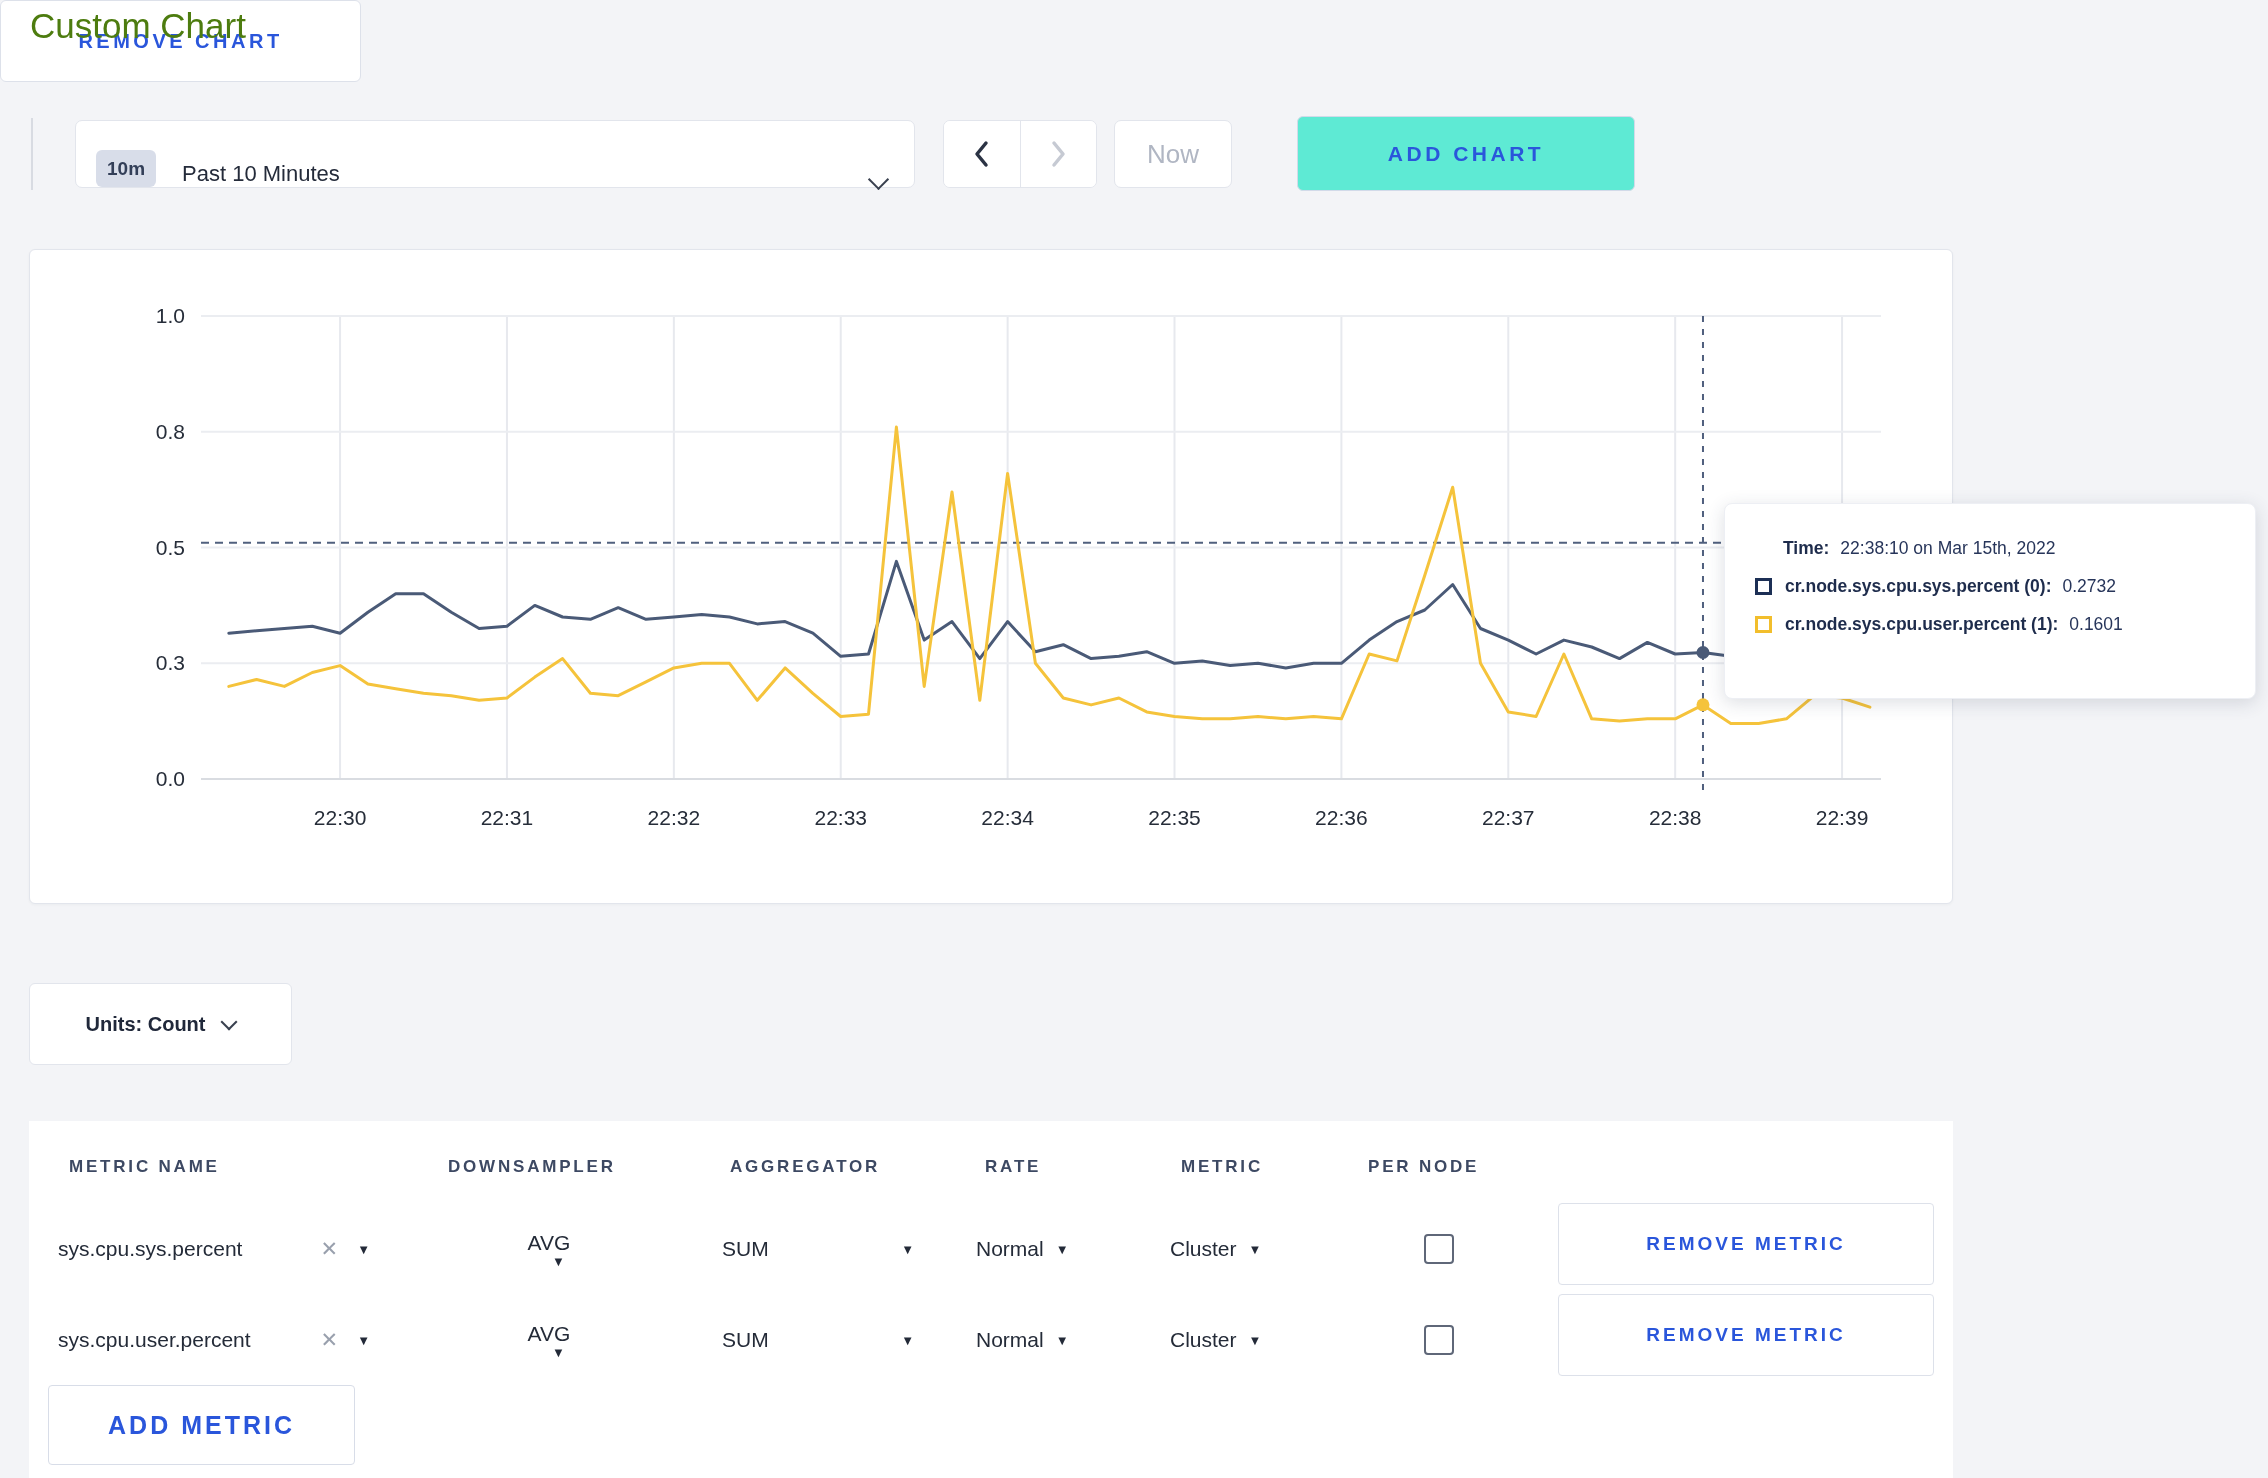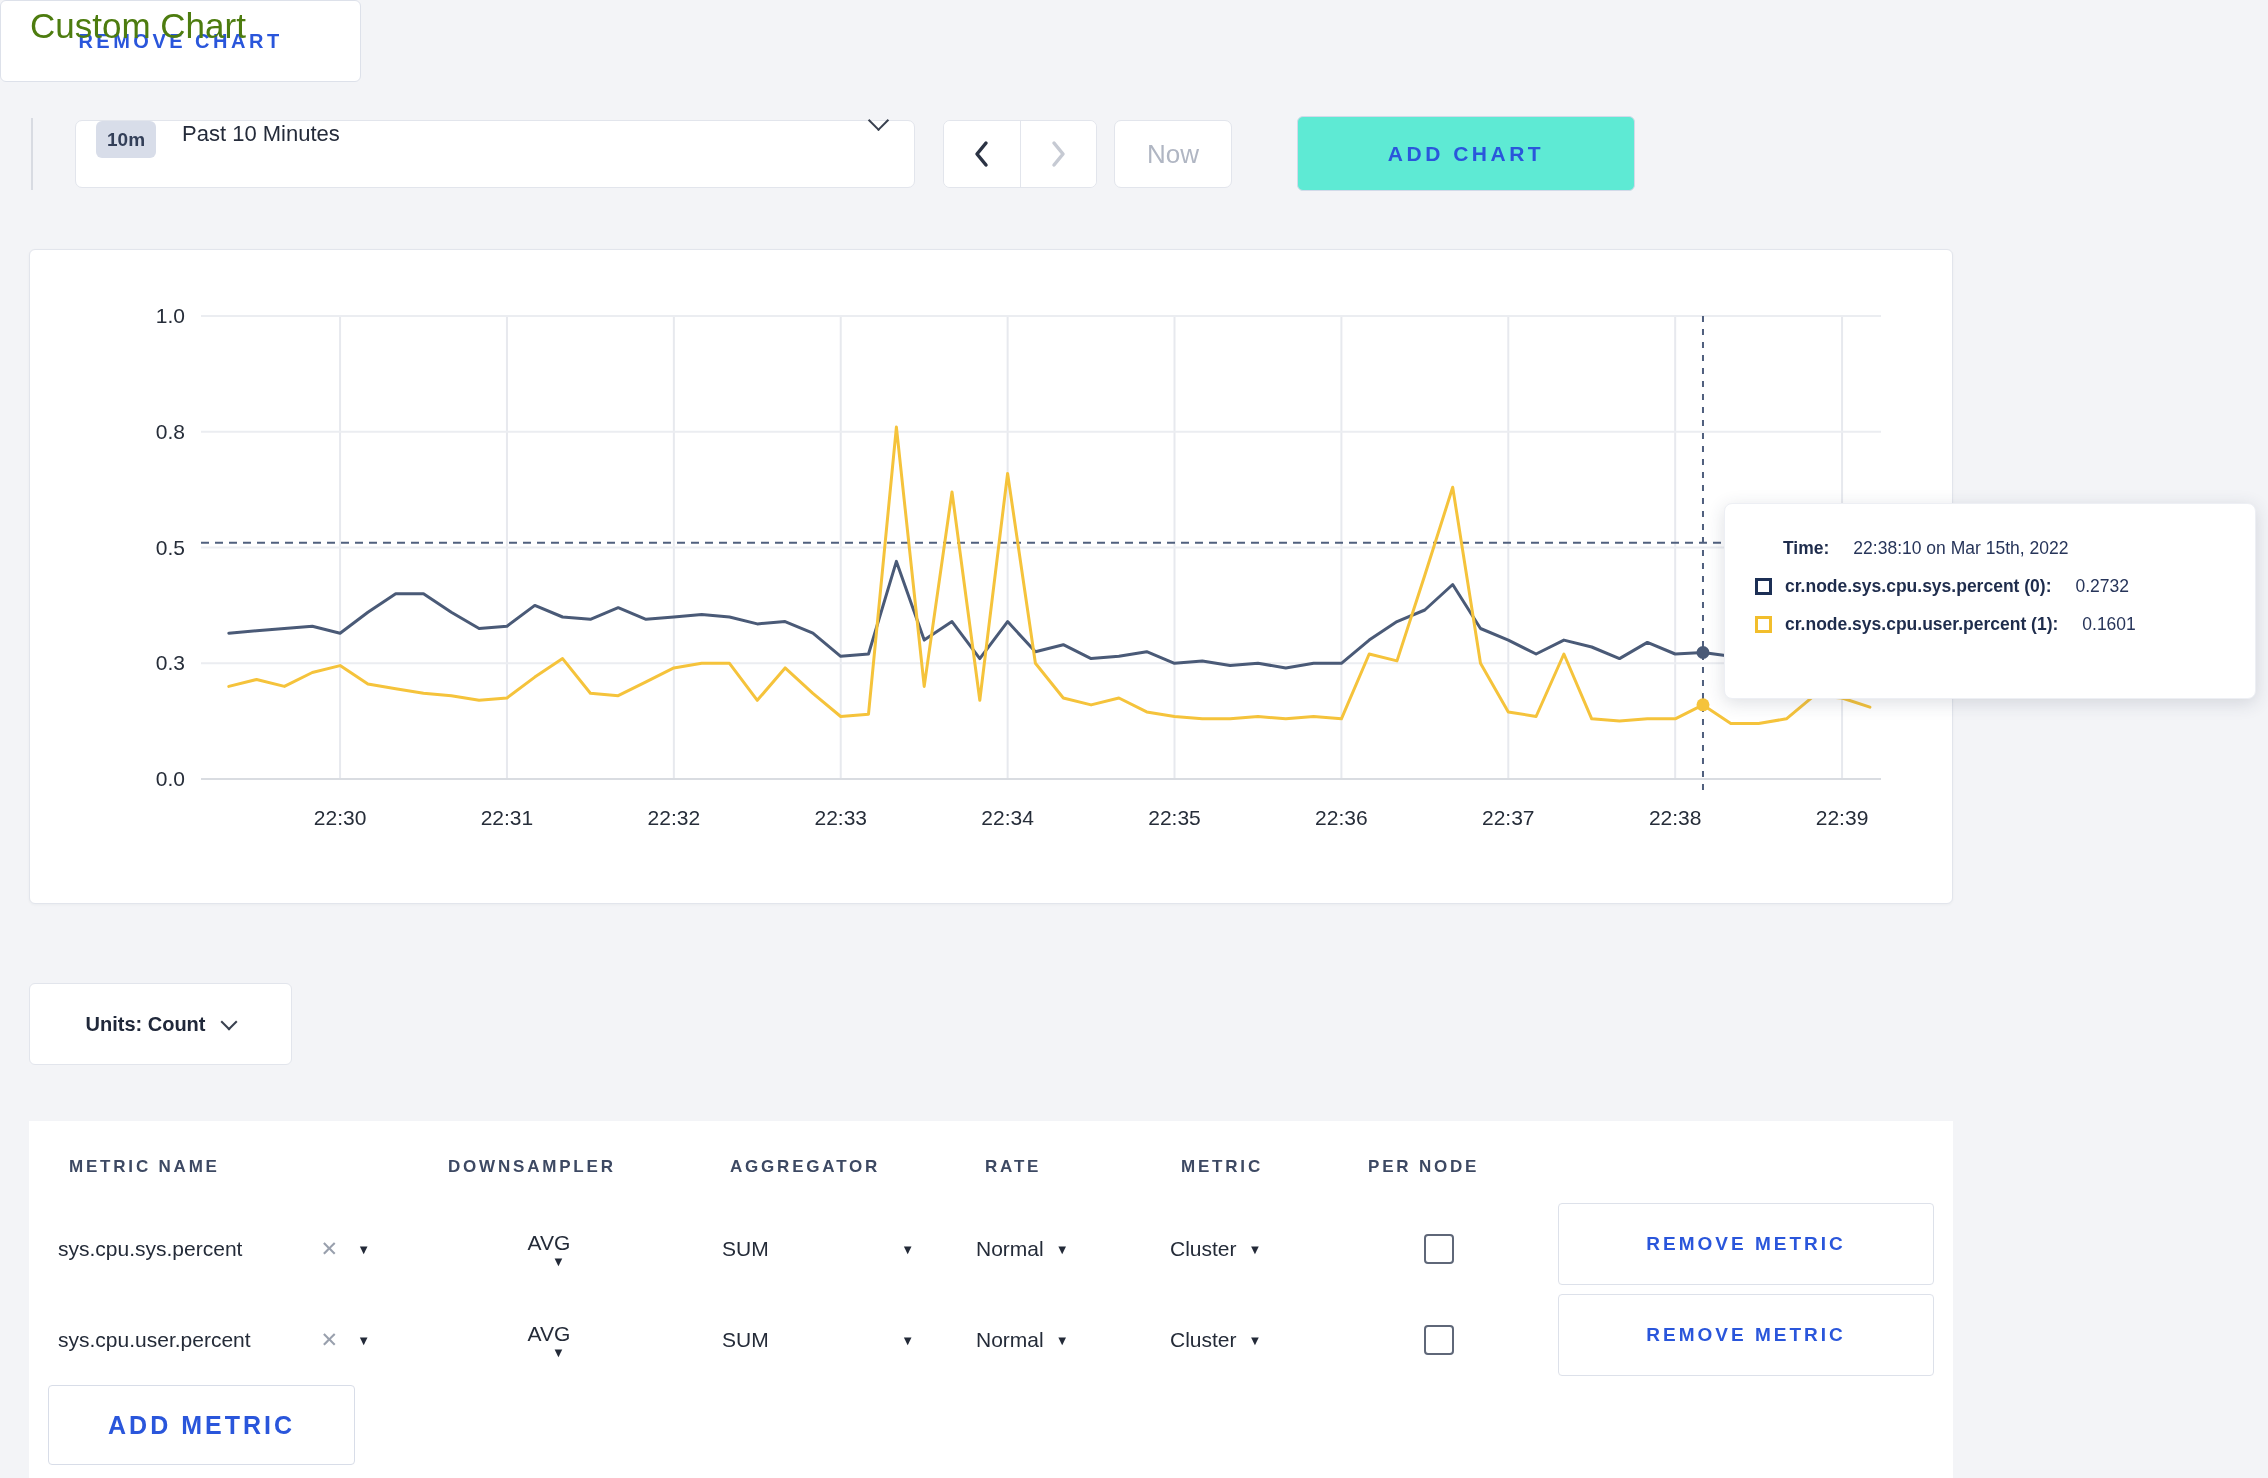"10m" #time-select { align-items: flex-start -> flex-end }
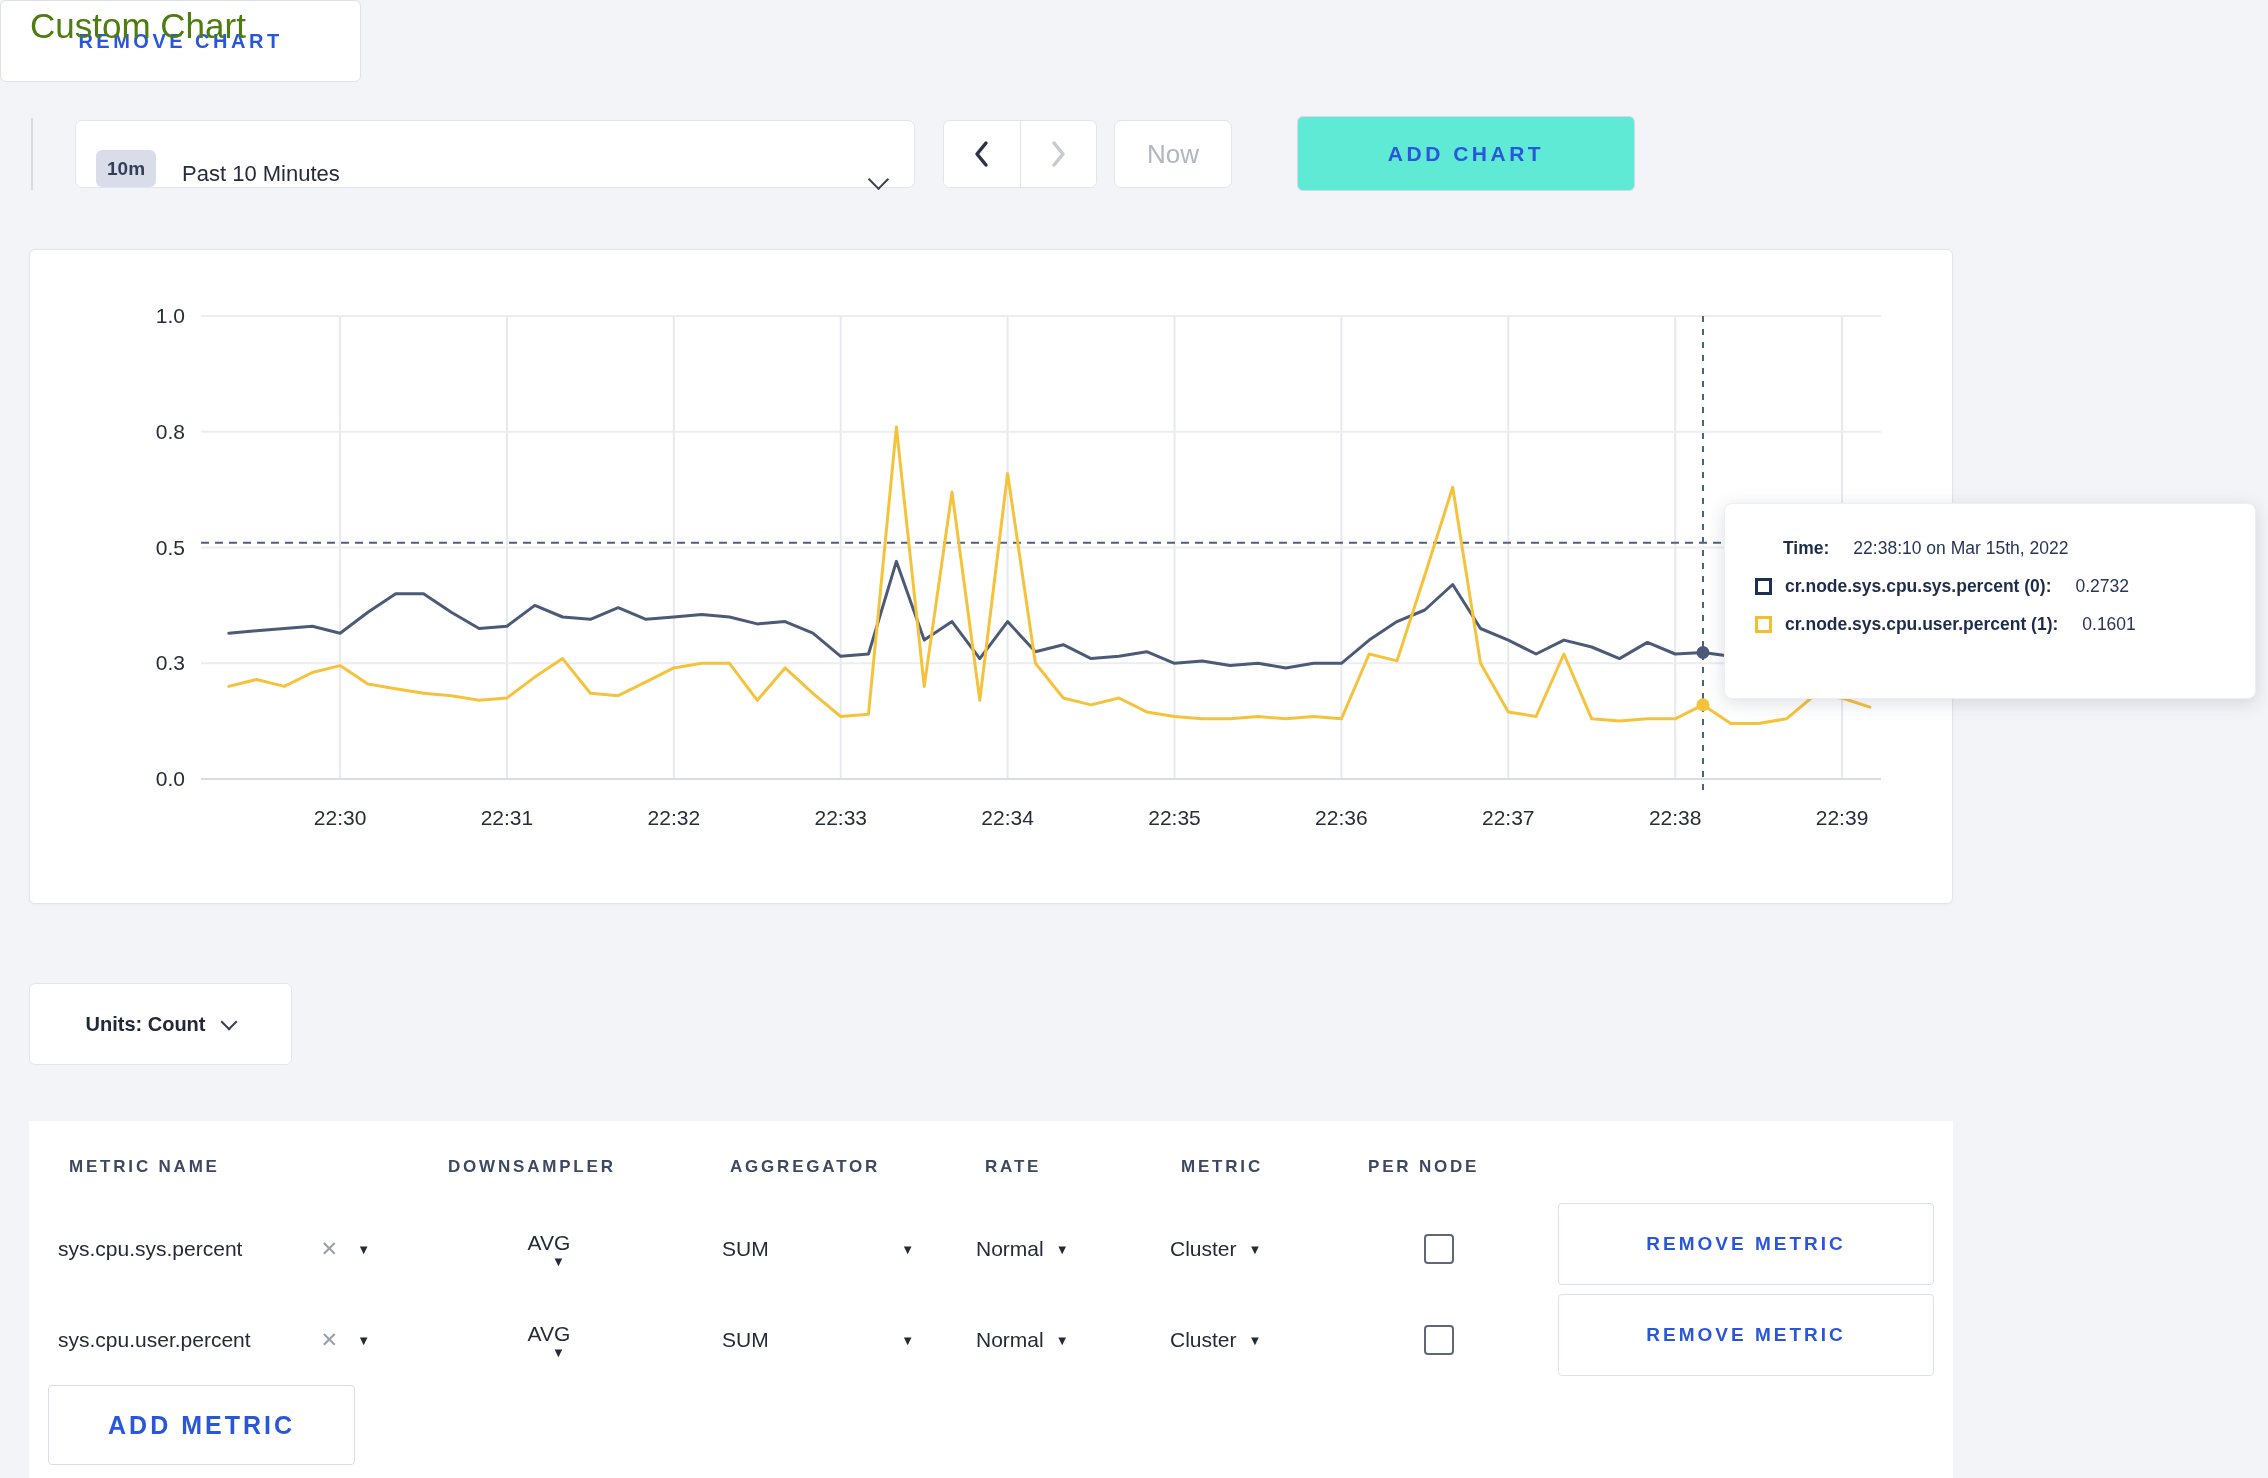"22:38:10 on Mar 15th, 2022" .tt-val { margin-left: 24px -> 11px }
